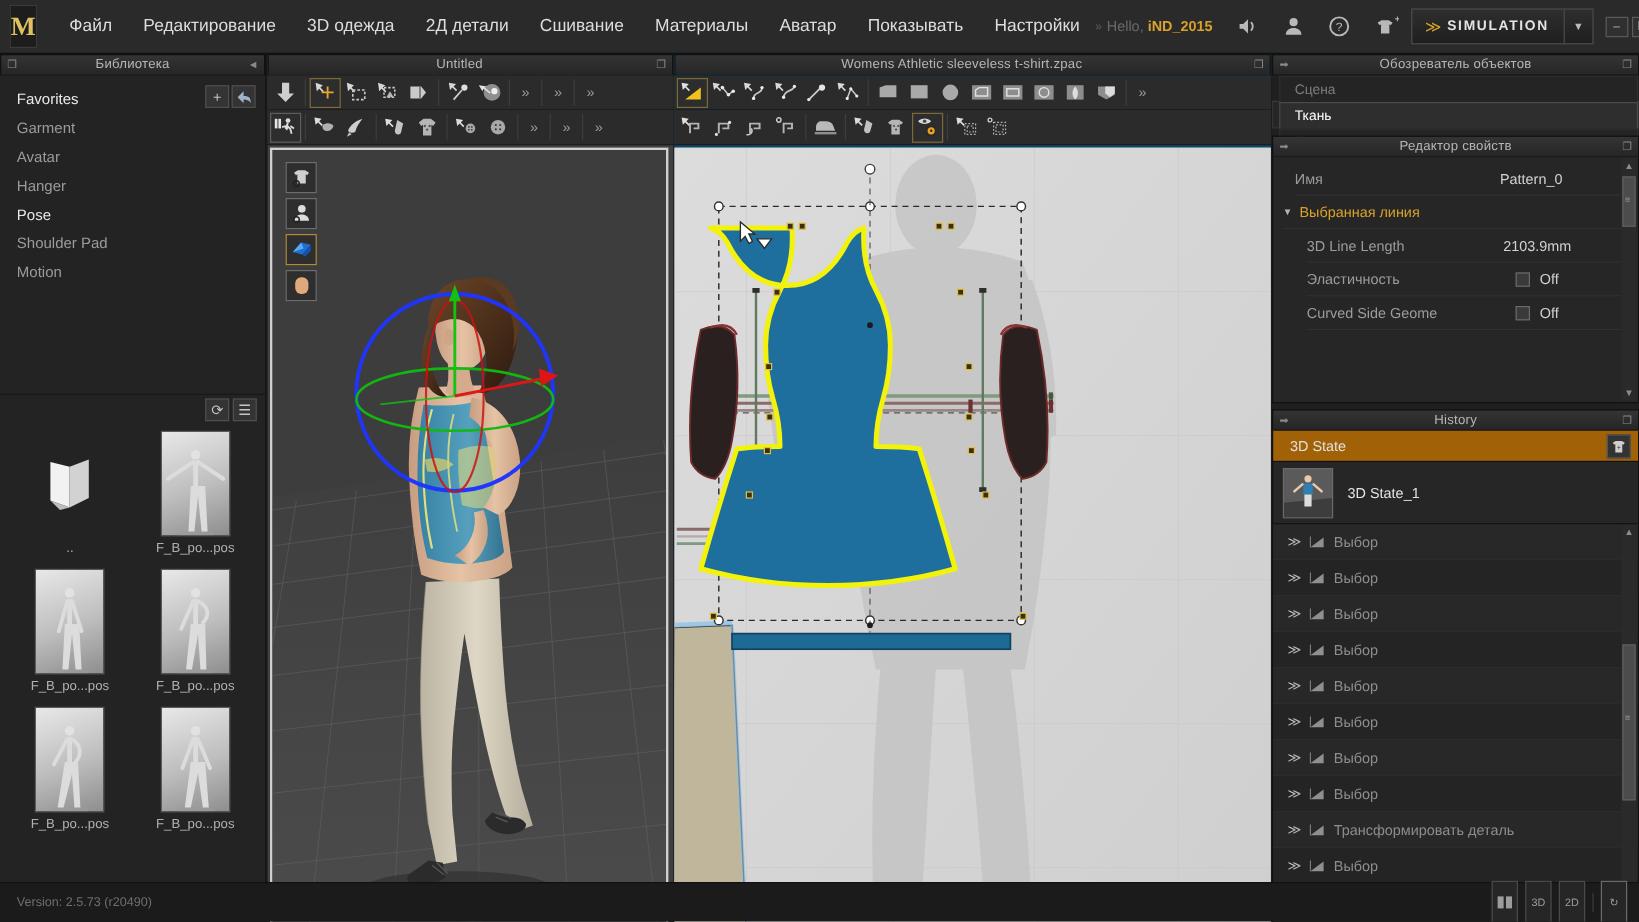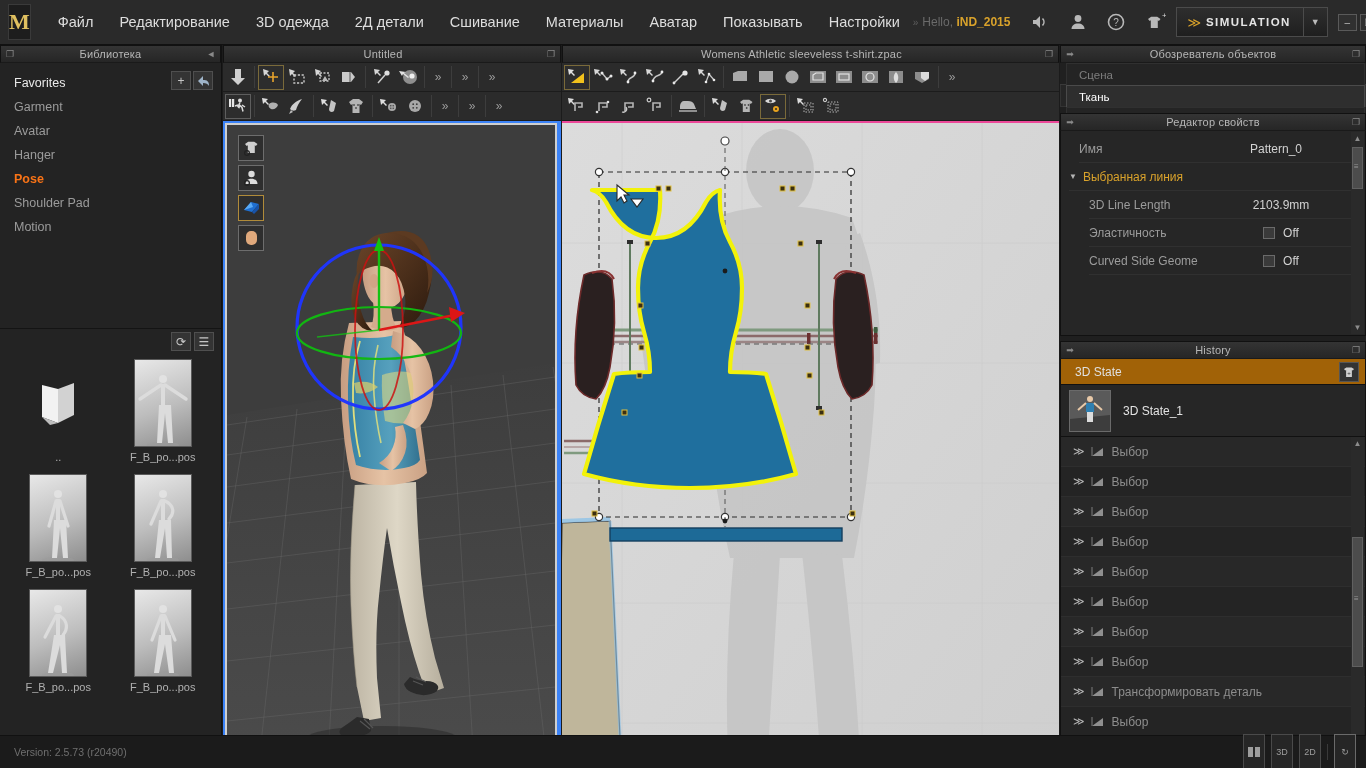"Untitled" .vp3d { background: #3b82f6 -> #404040 }
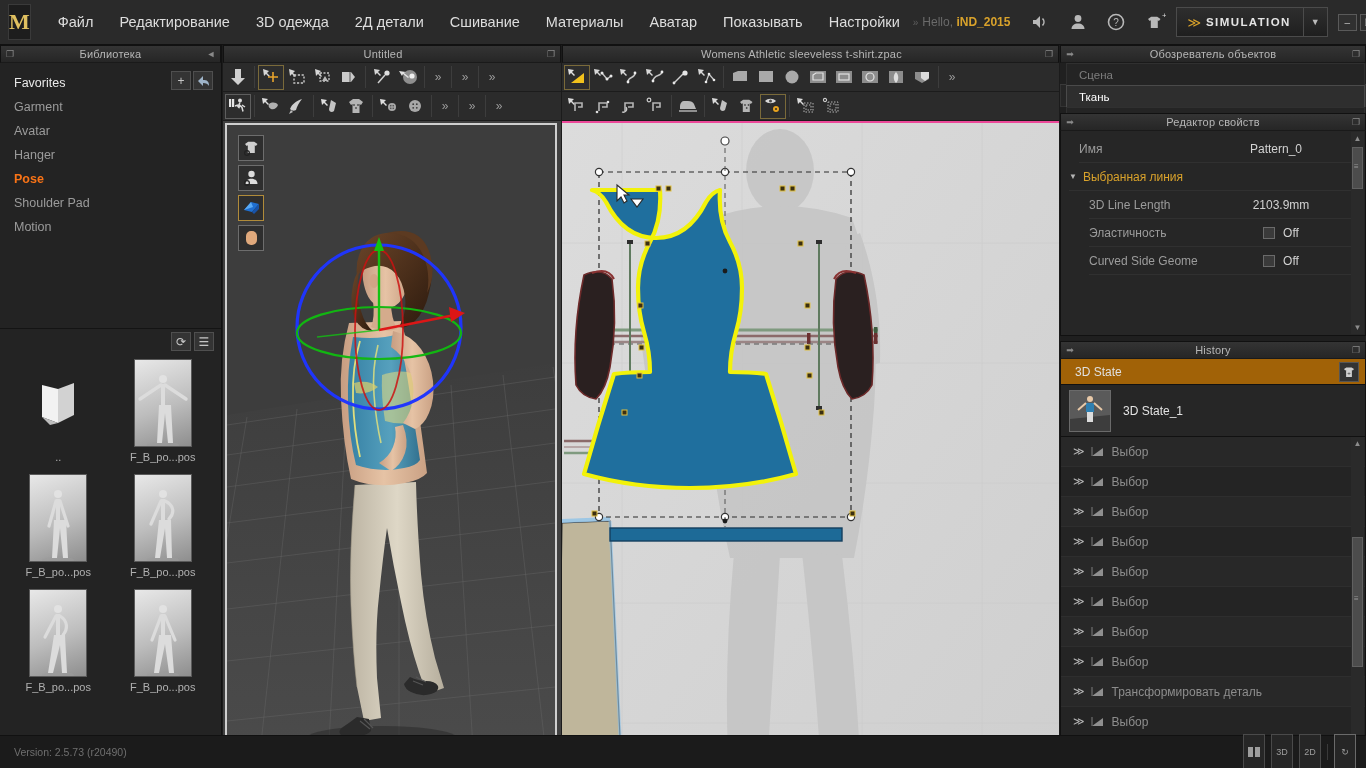"Womens Athletic sleeveless t-shirt.zpac" .vp2d { background: #ec4899 -> #0c4a6e }
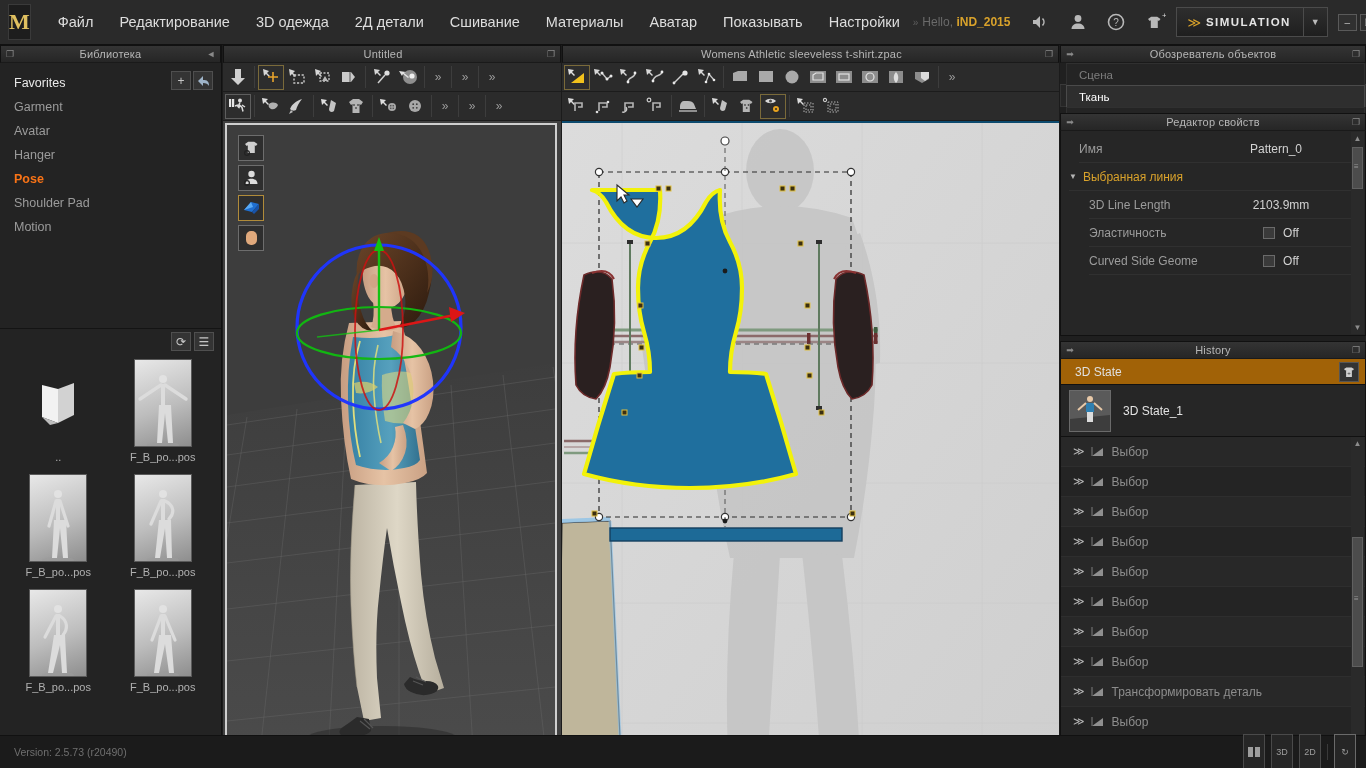"Pose" .lib-item.sel { color: #f97316 -> #e5e5e5; font-weight: bold -> none }
